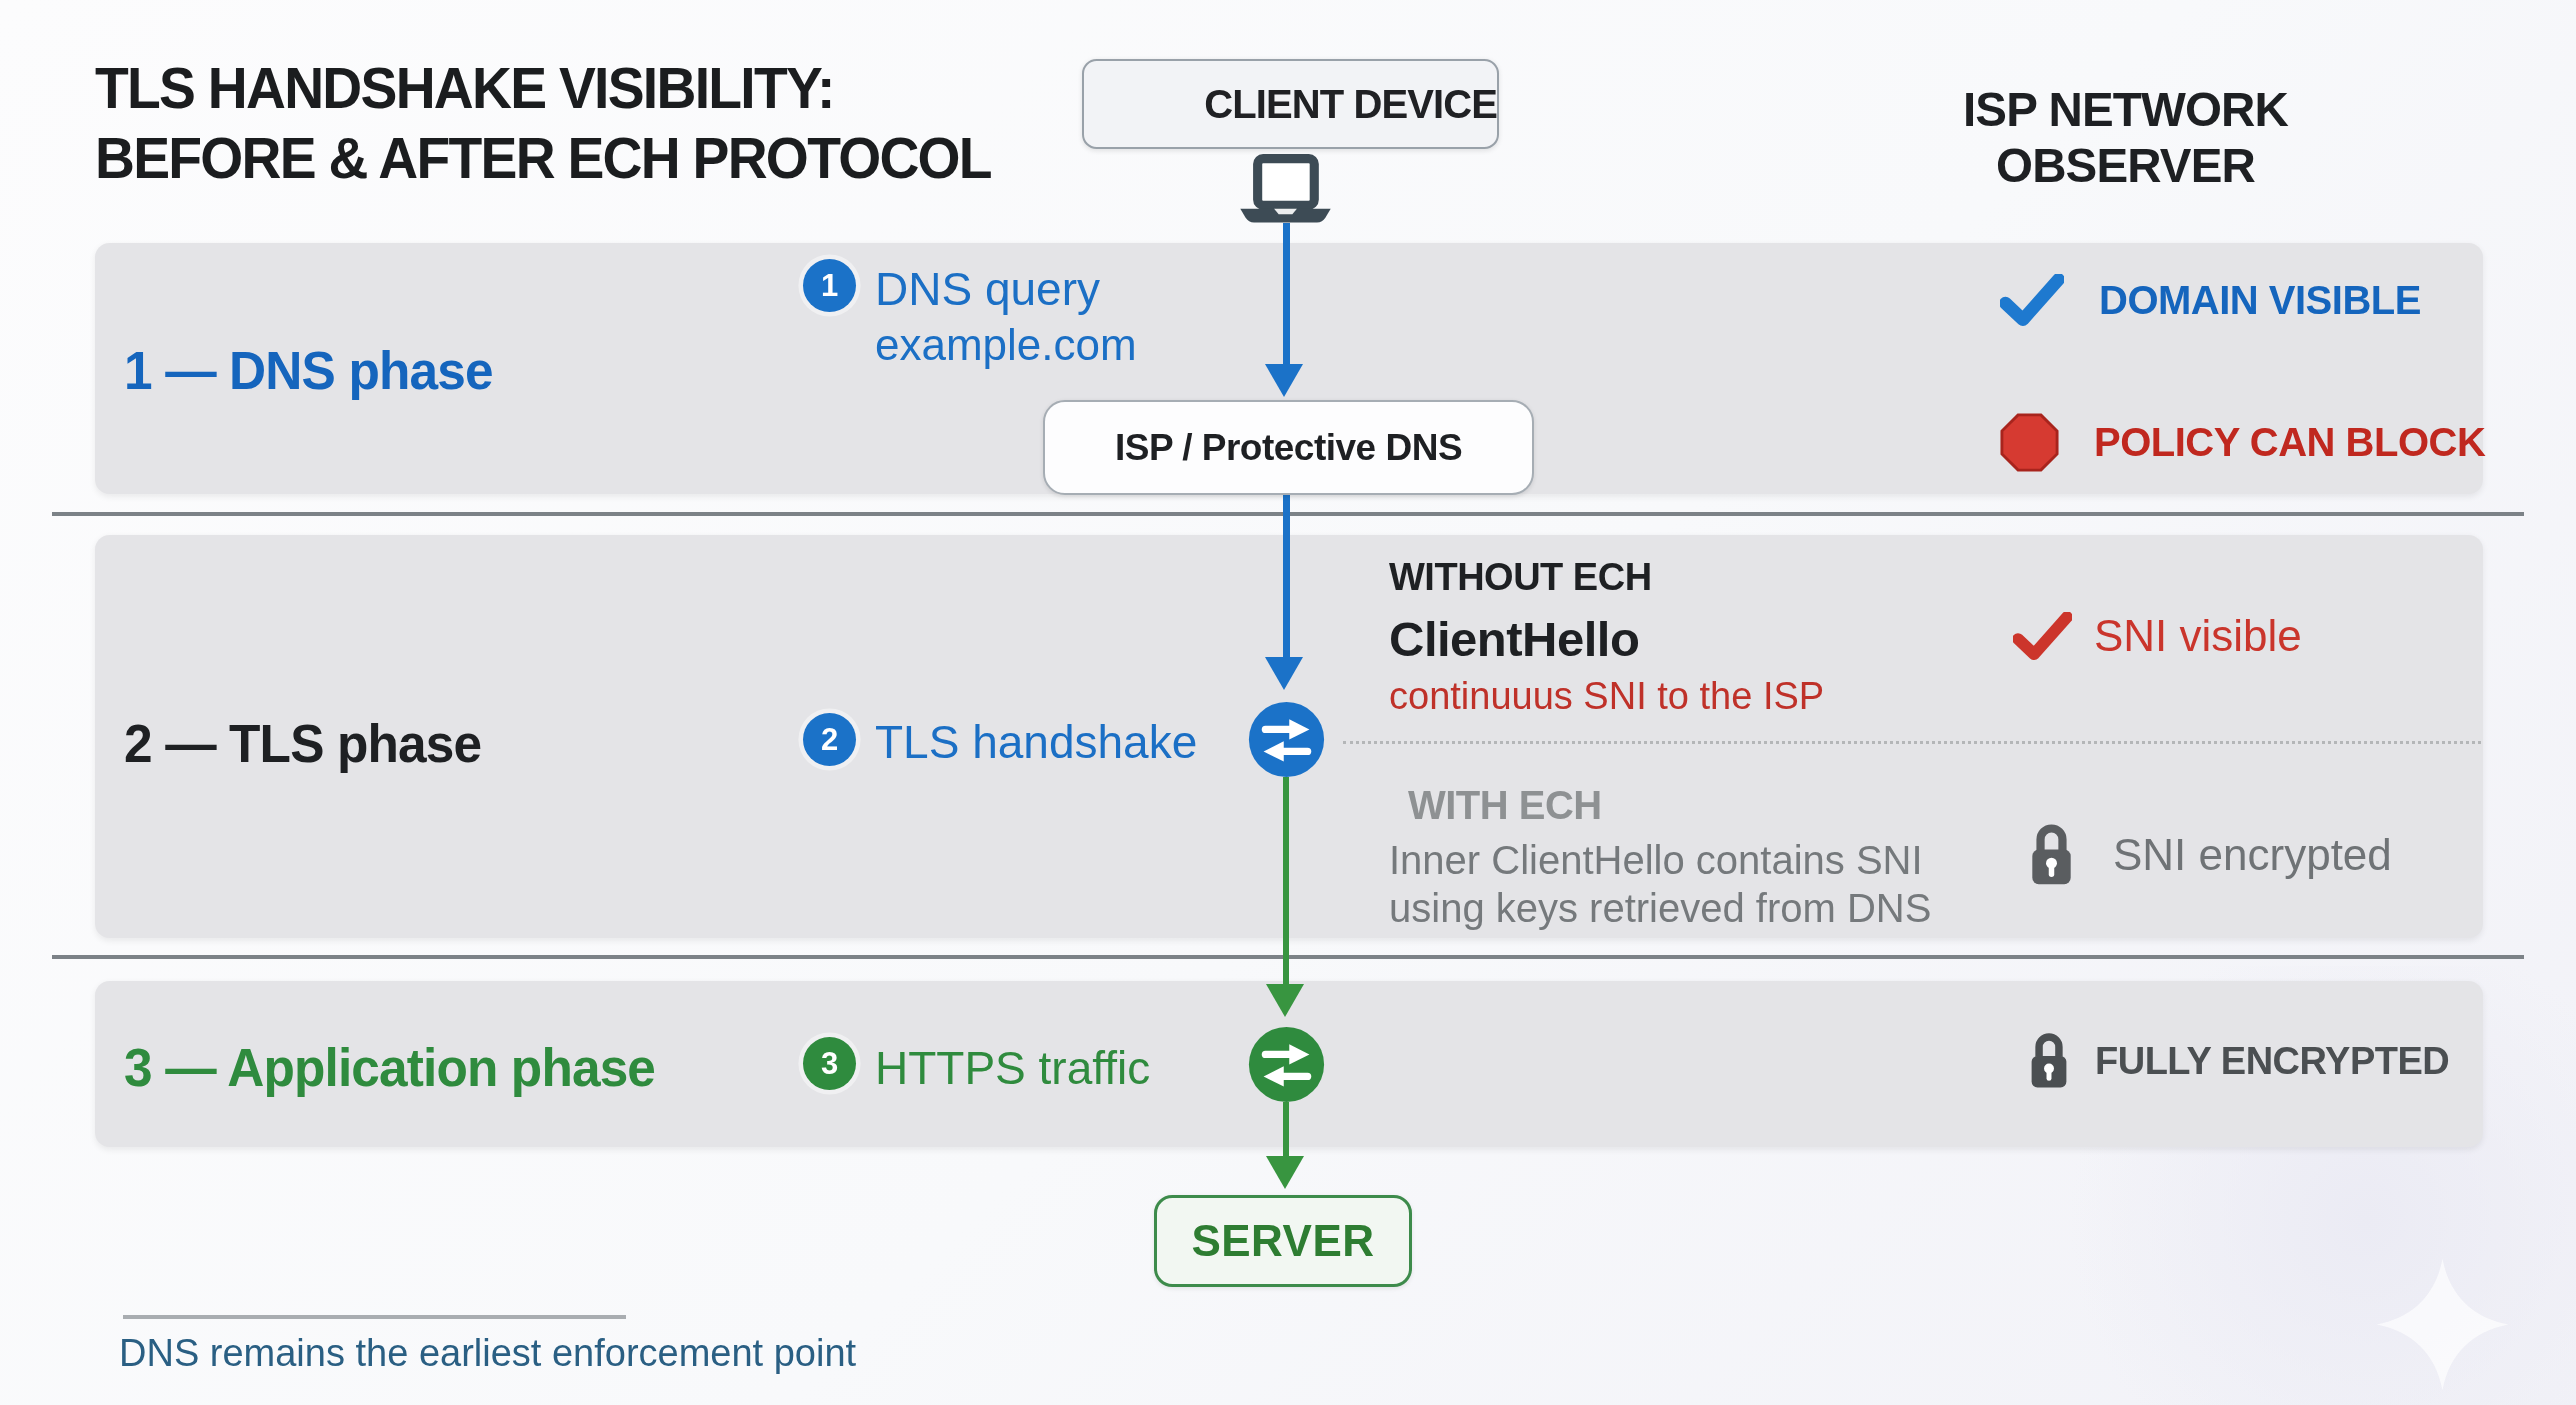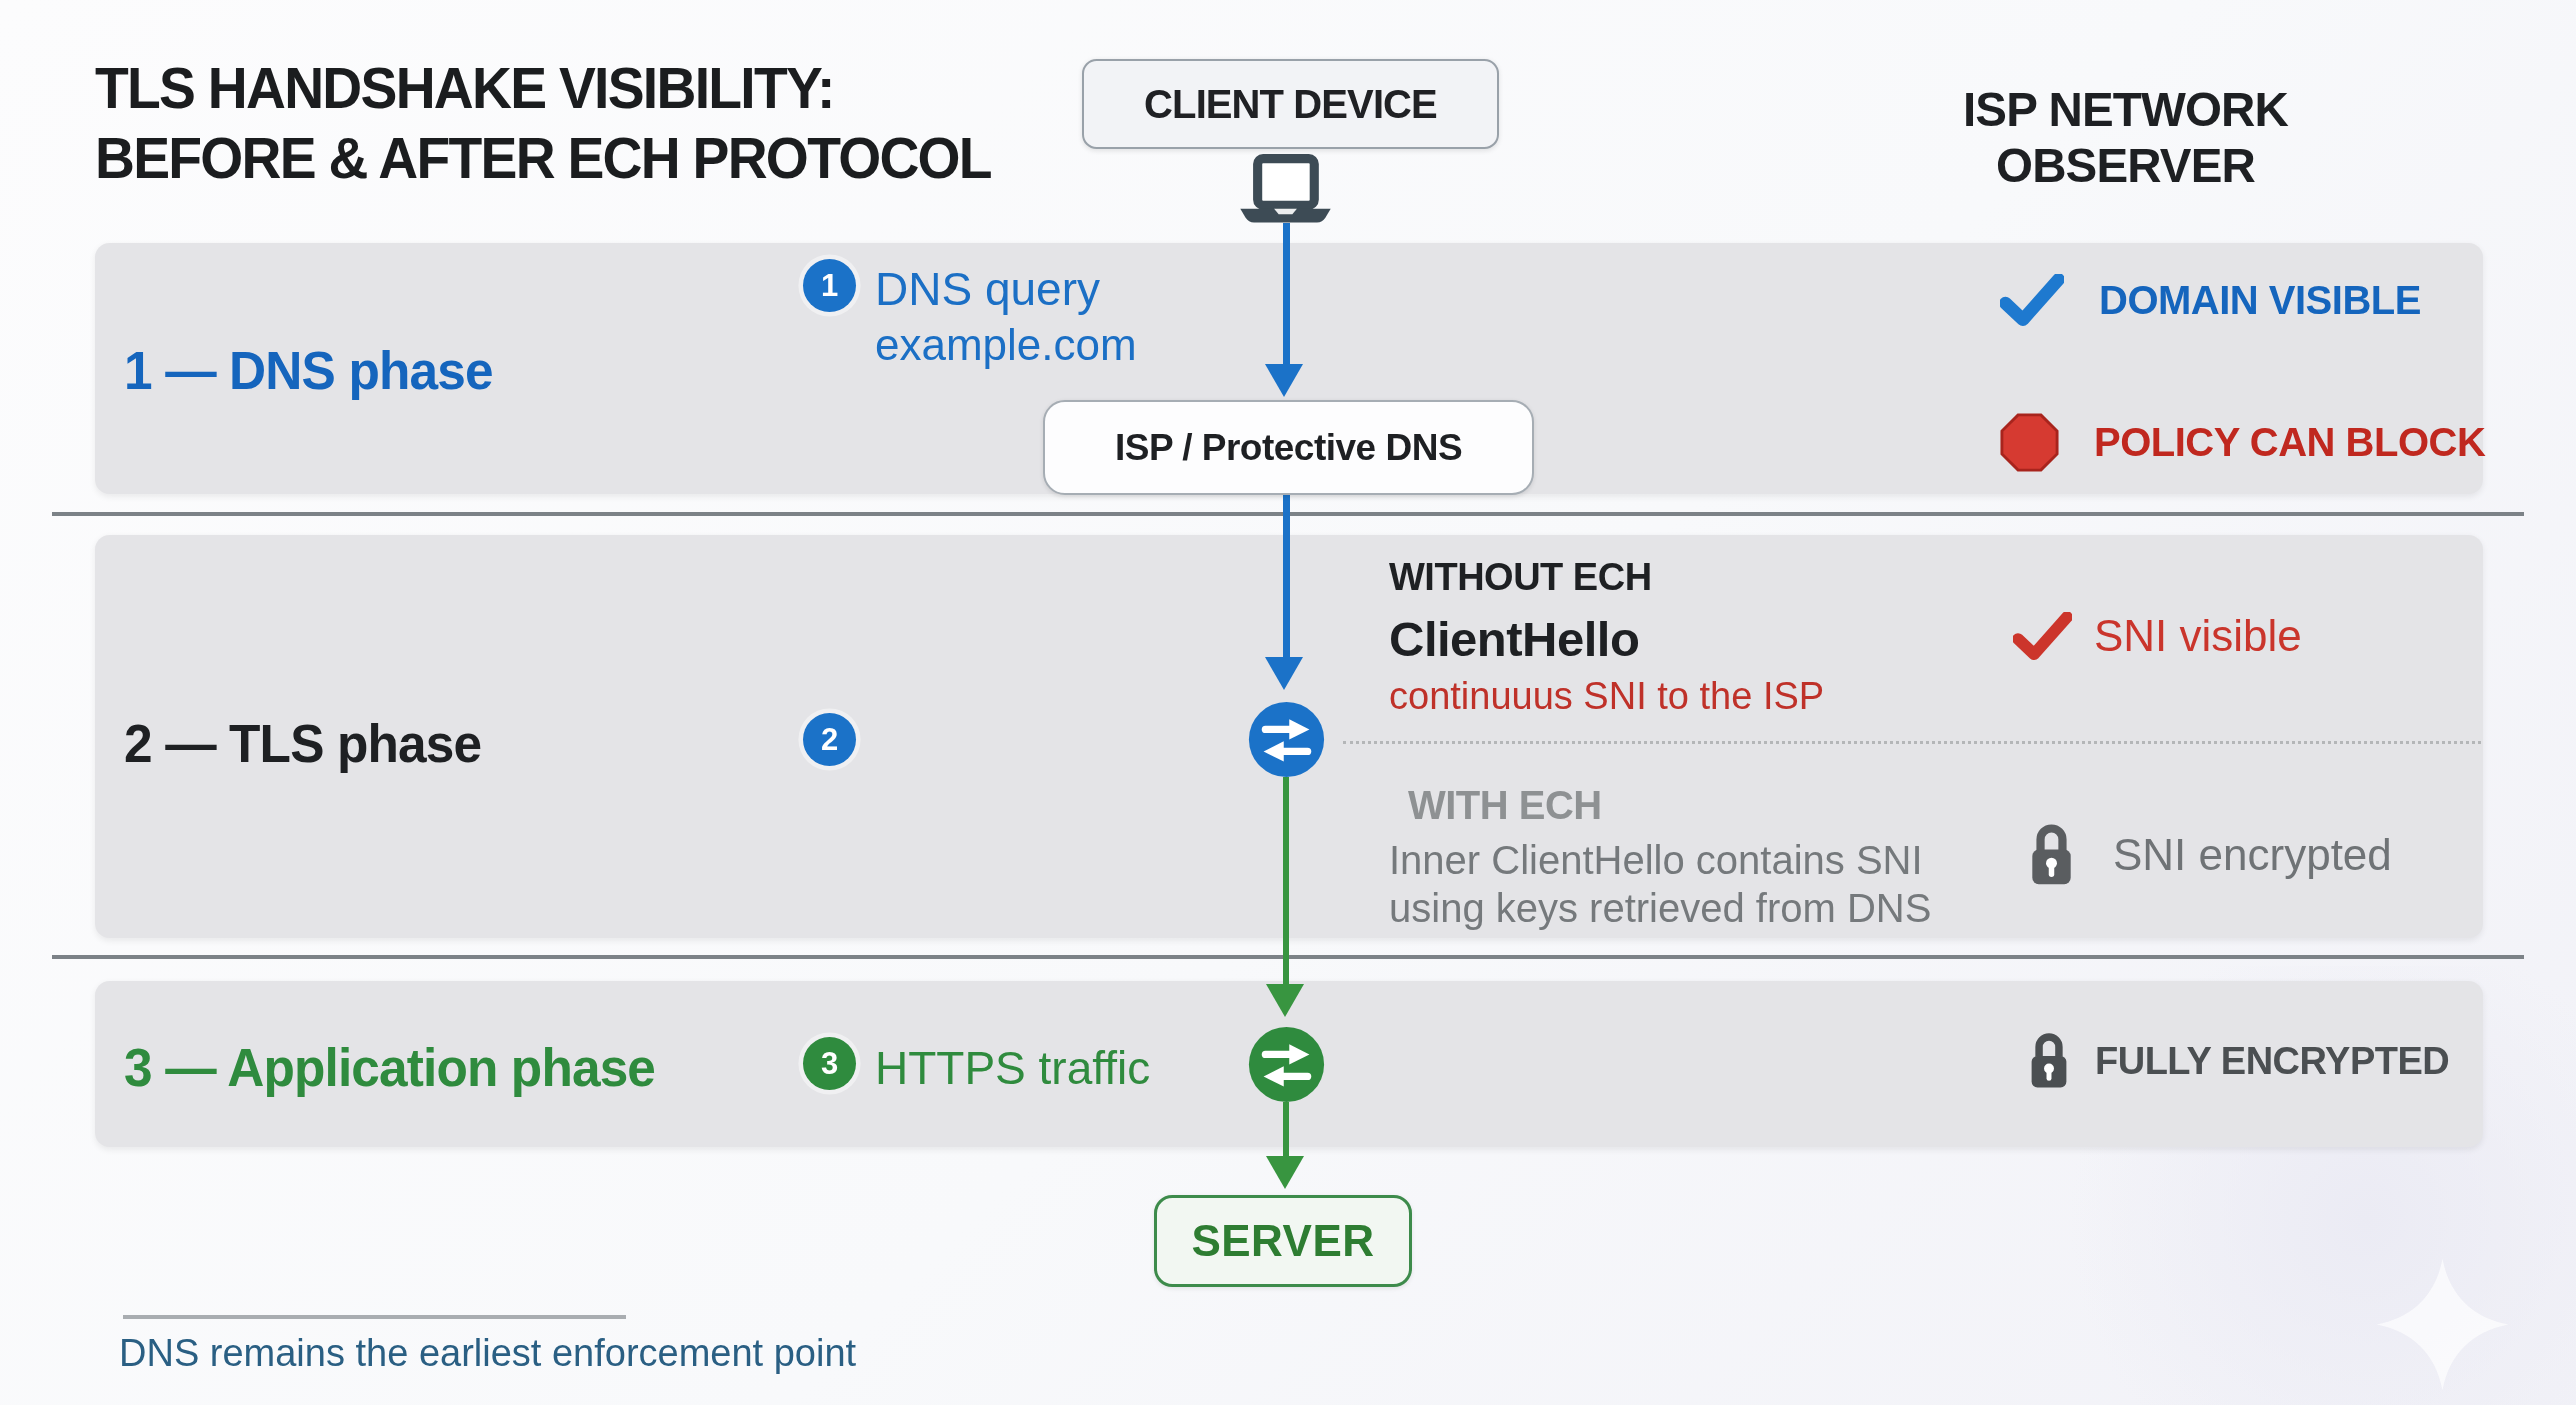"CLIENT DEVICE" .client-box { justify-content: center -> flex-end }
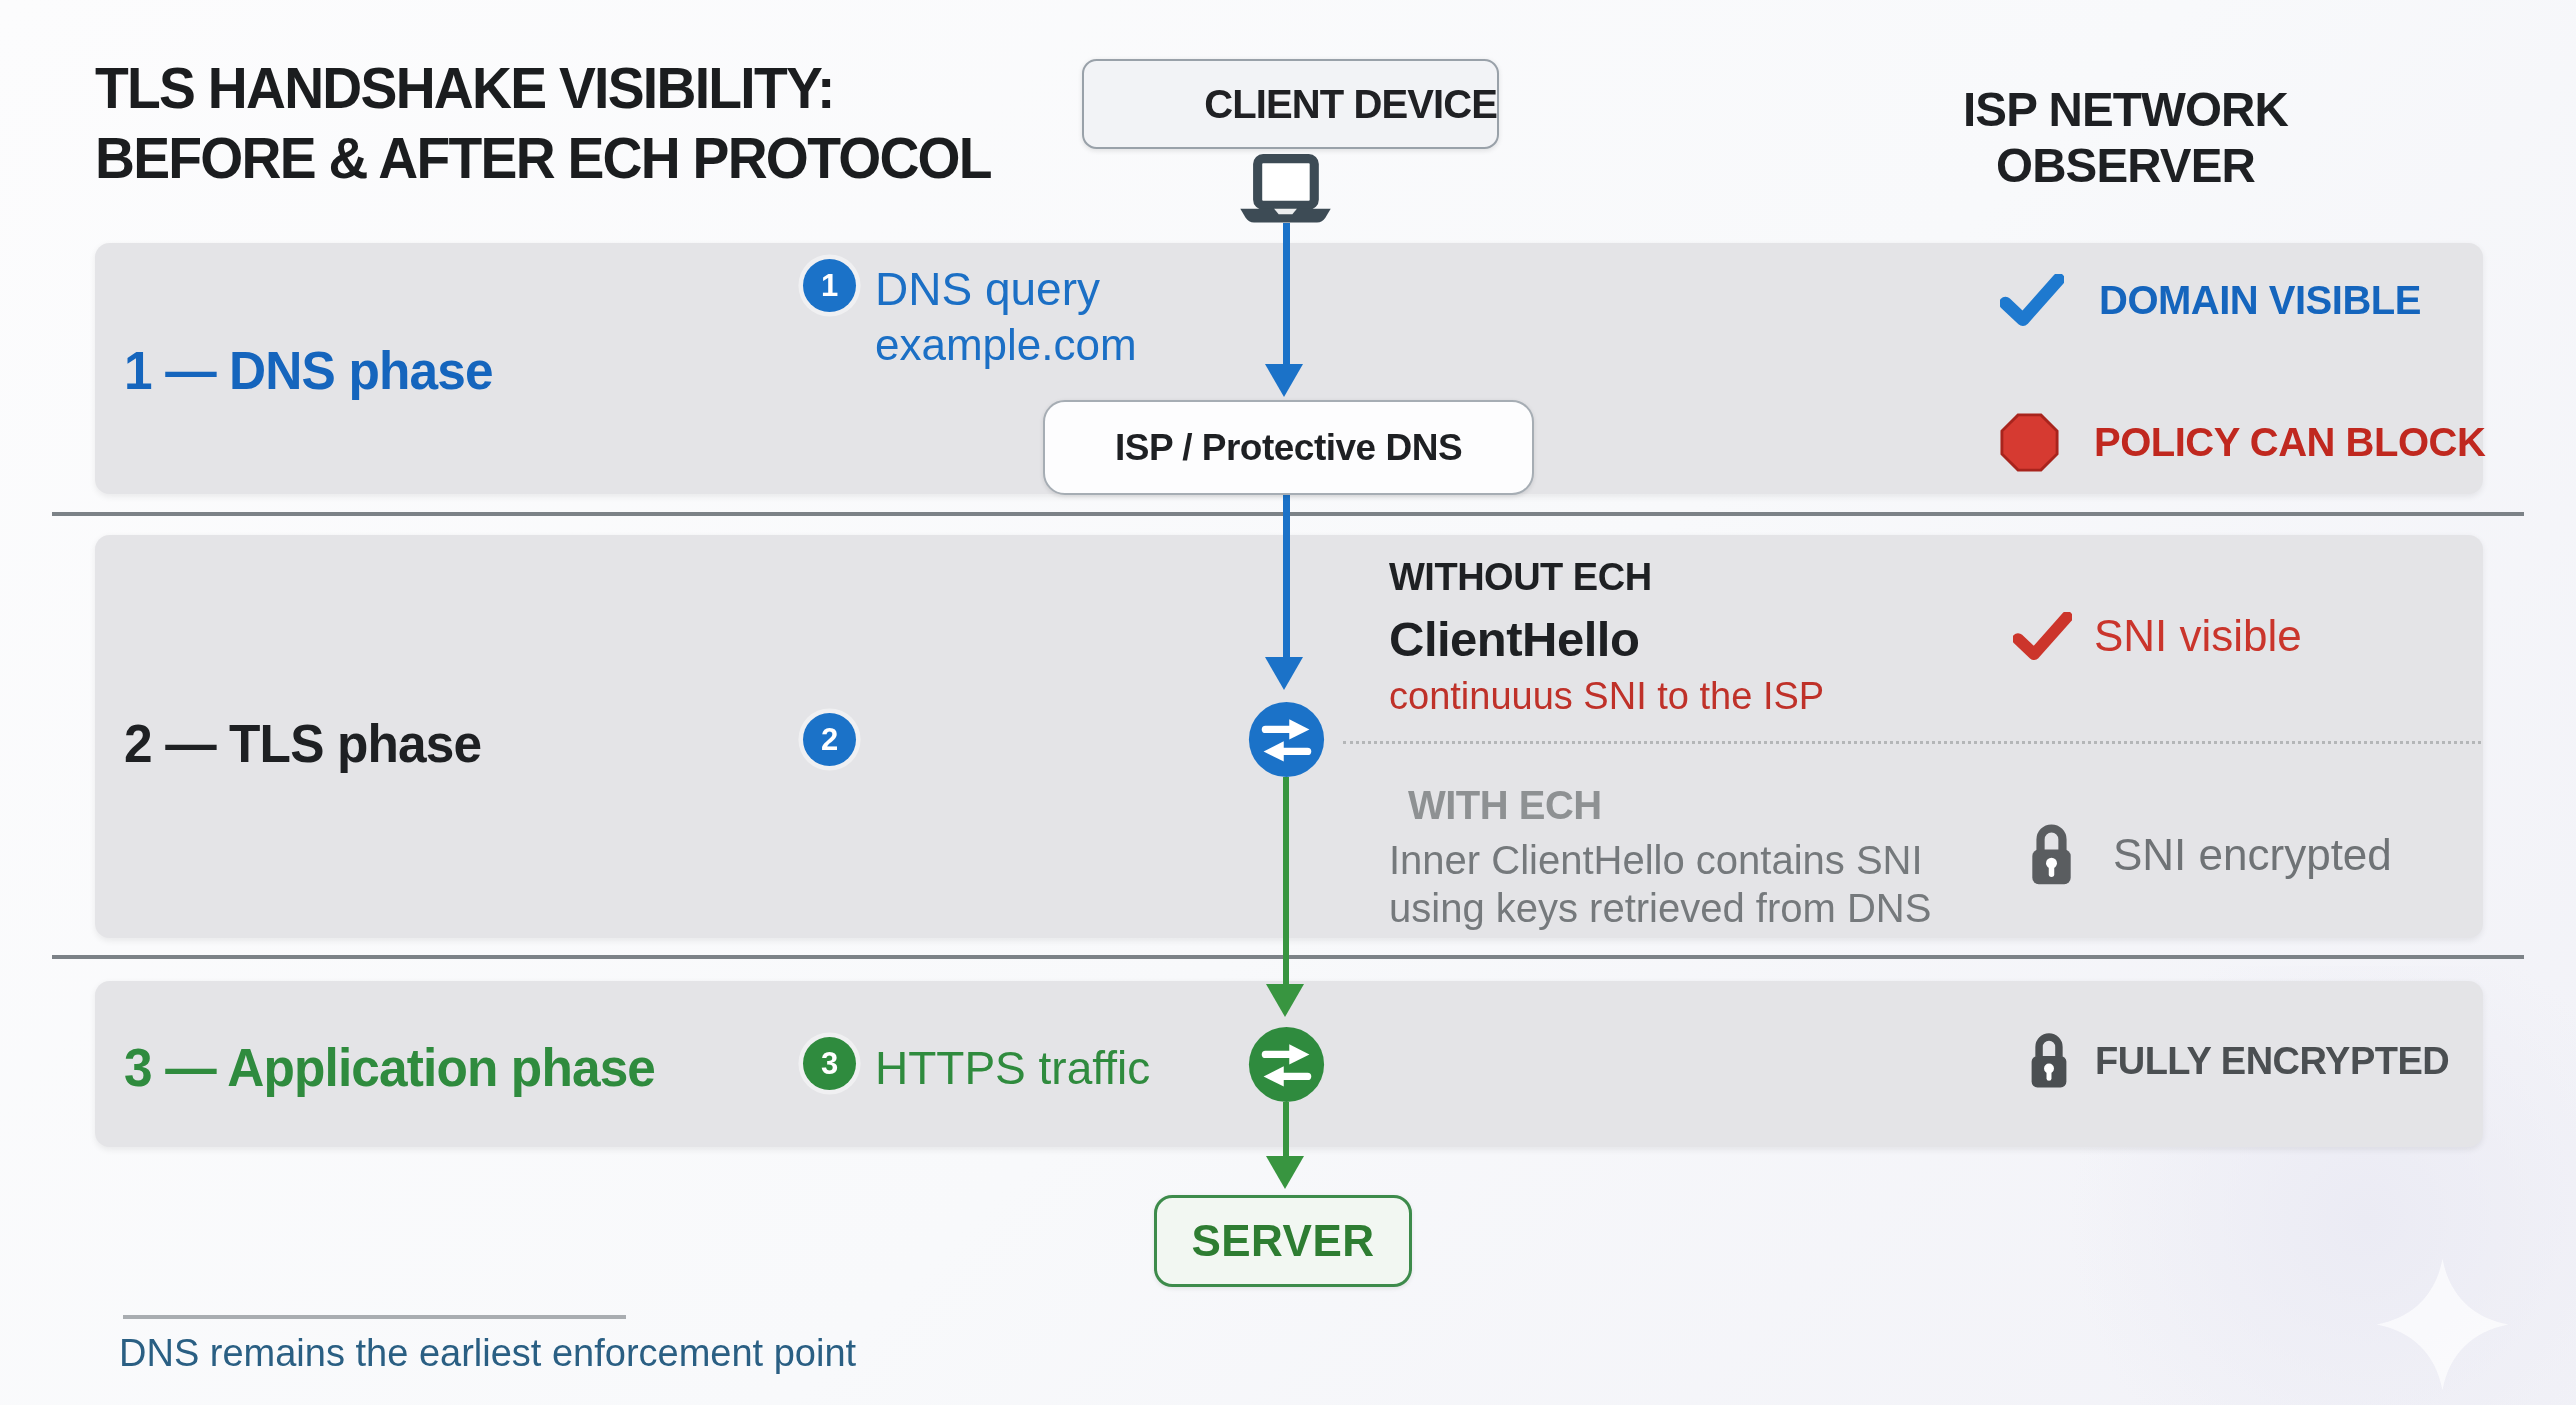"TLS handshake" div.abs { html: none -> <div>TLS handshake</div> }
